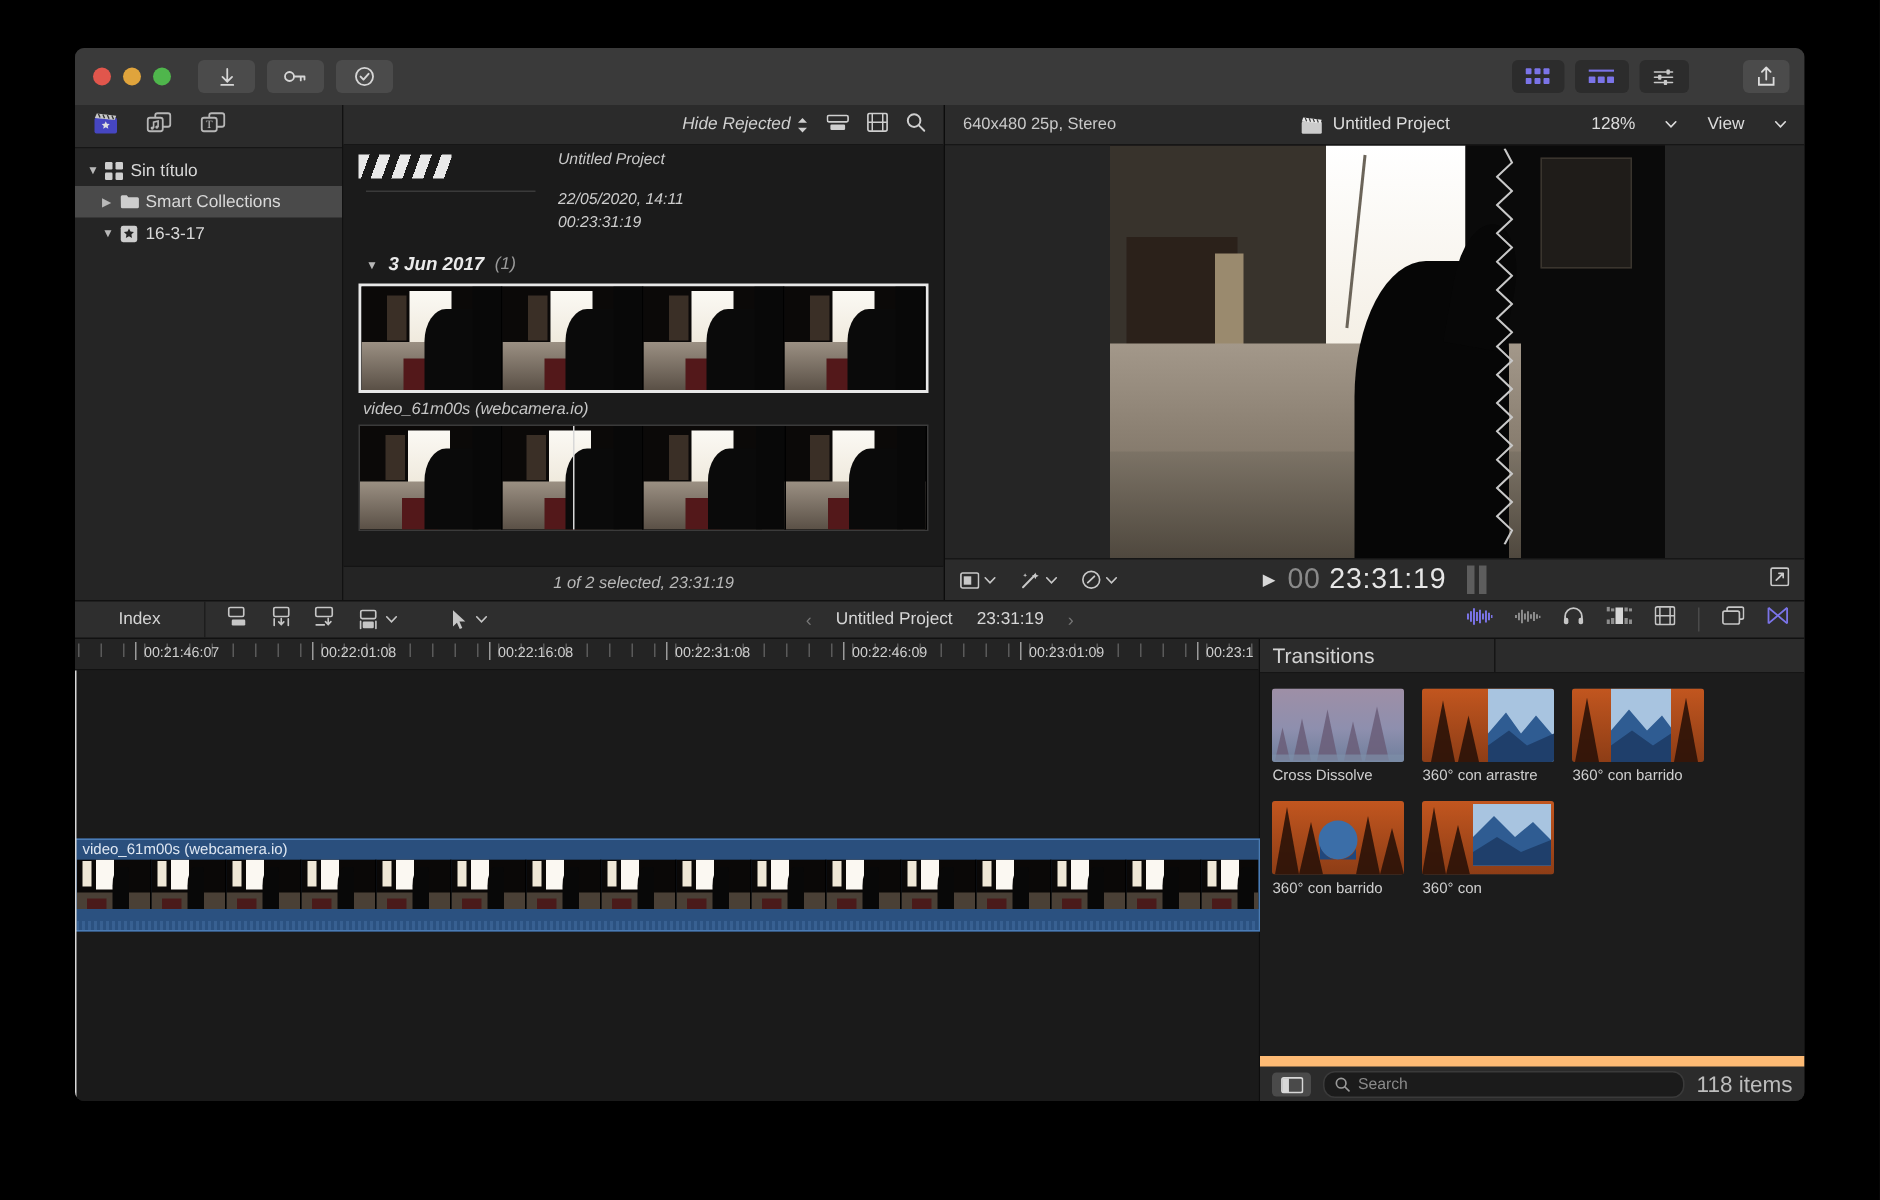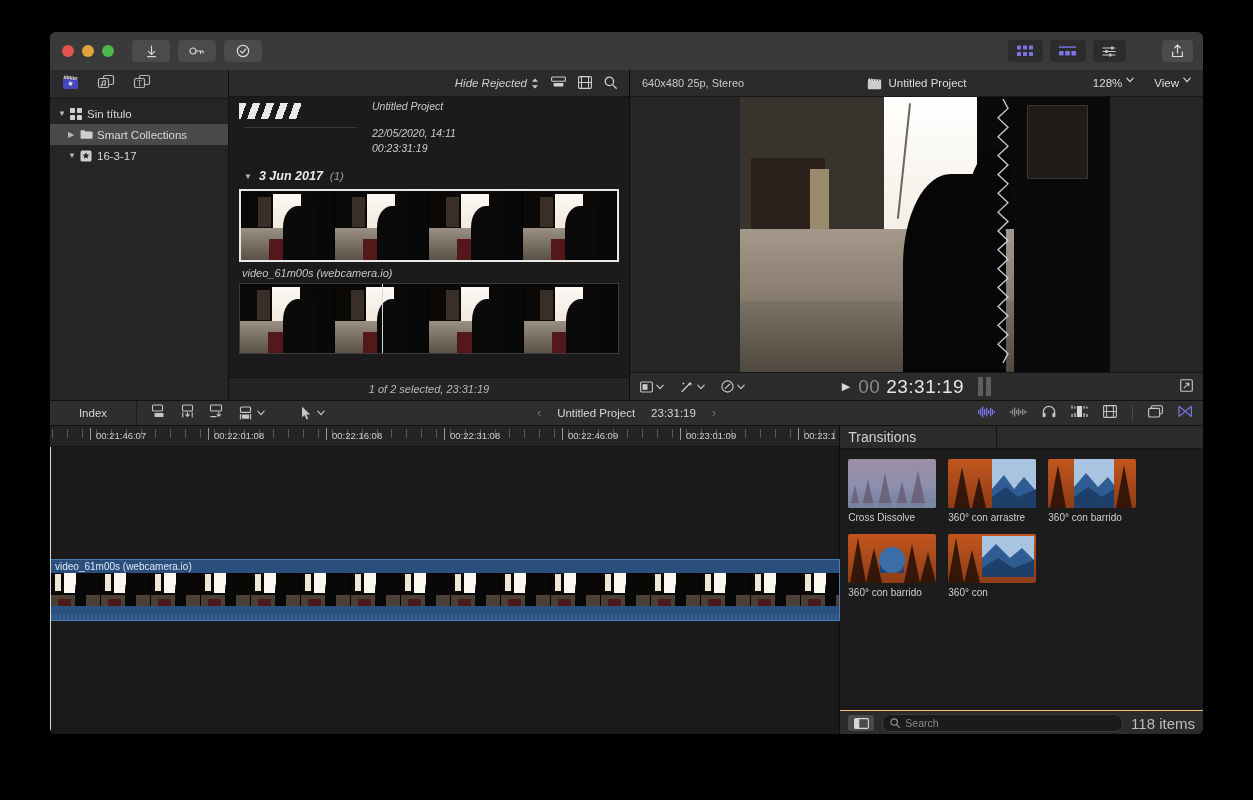"128%" .vw-right .cv { align-items: none -> center; gap: 4px -> 20px }
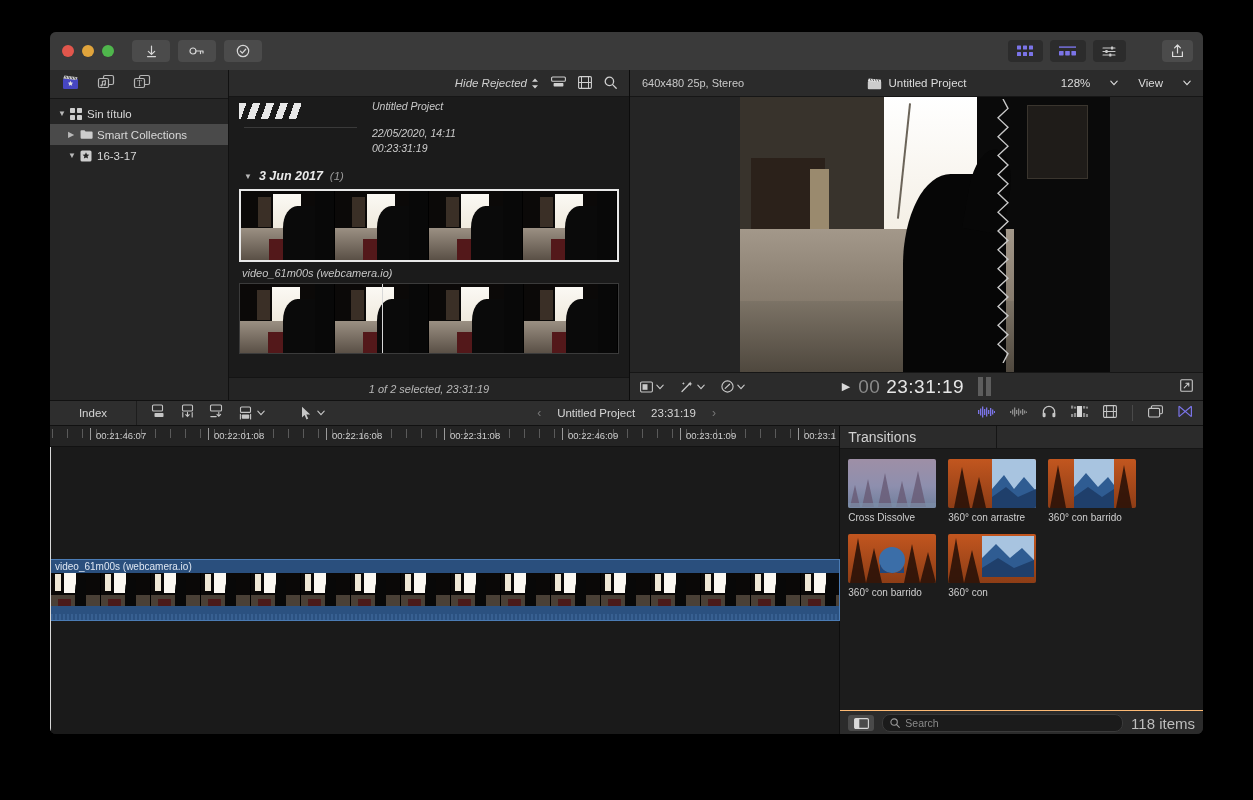"Search" .tr-foot { border-top: 1px solid #fdba74 -> 7px solid #fdba74 }
